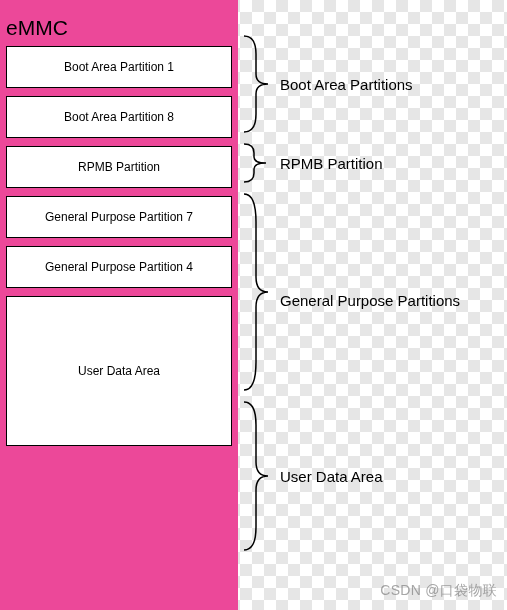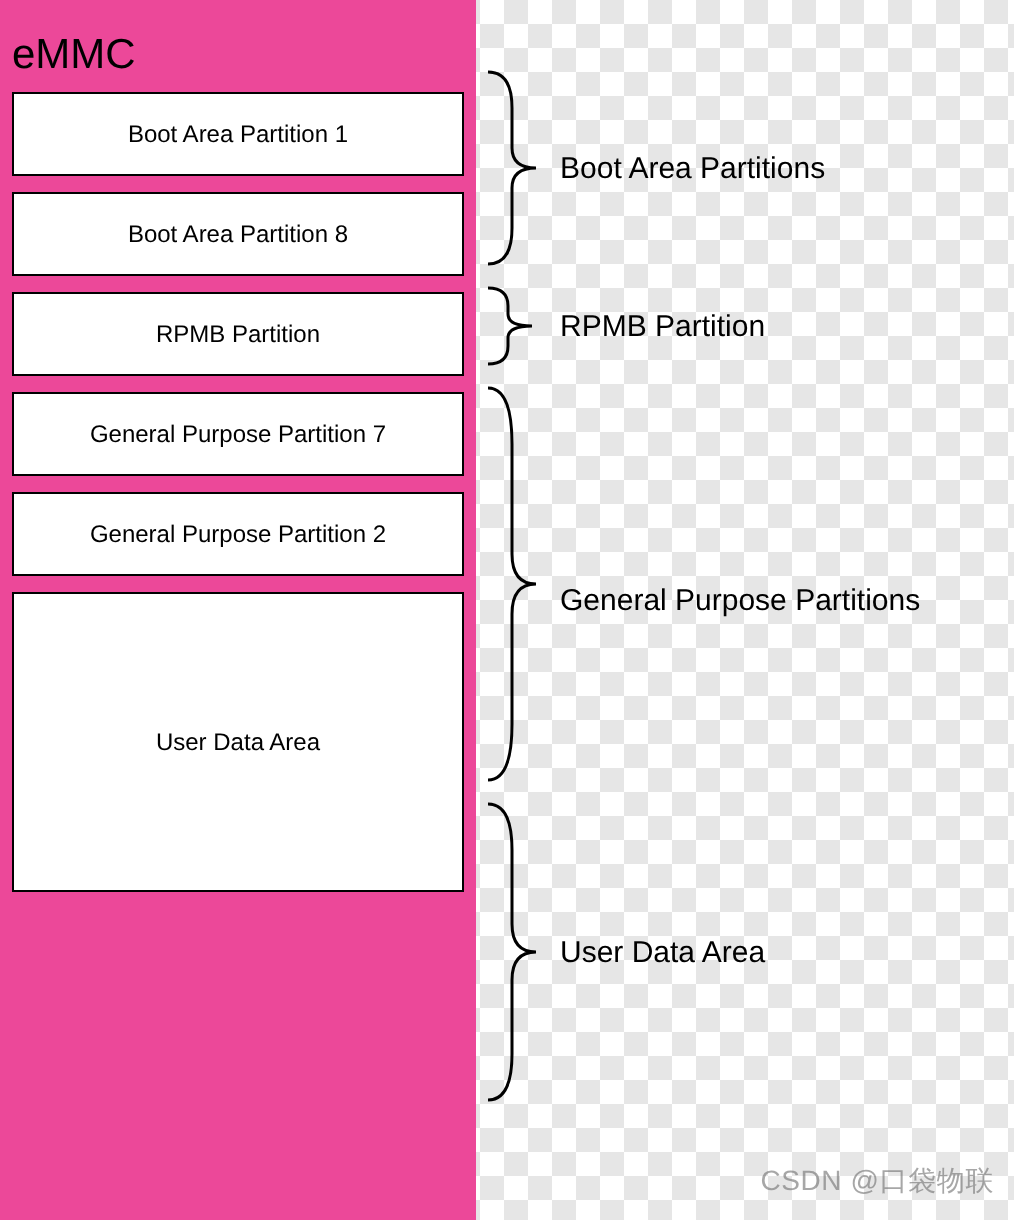"General Purpose Partition 2" span { text: 2 -> 4 }
